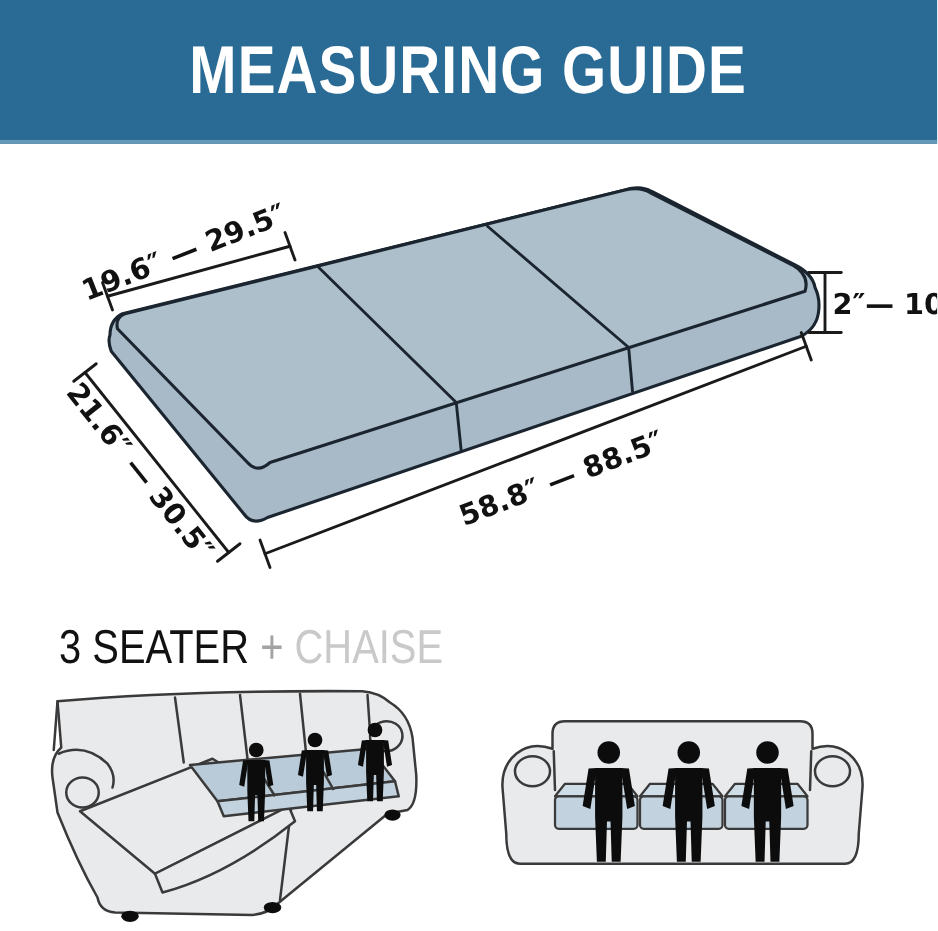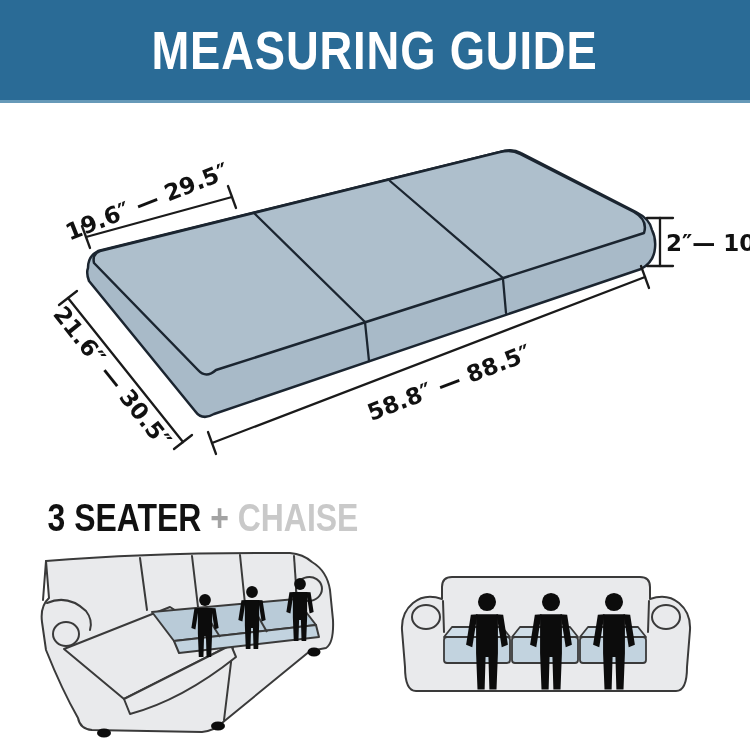"MEASURING GUIDE" .banner { height: 103px -> 115px }
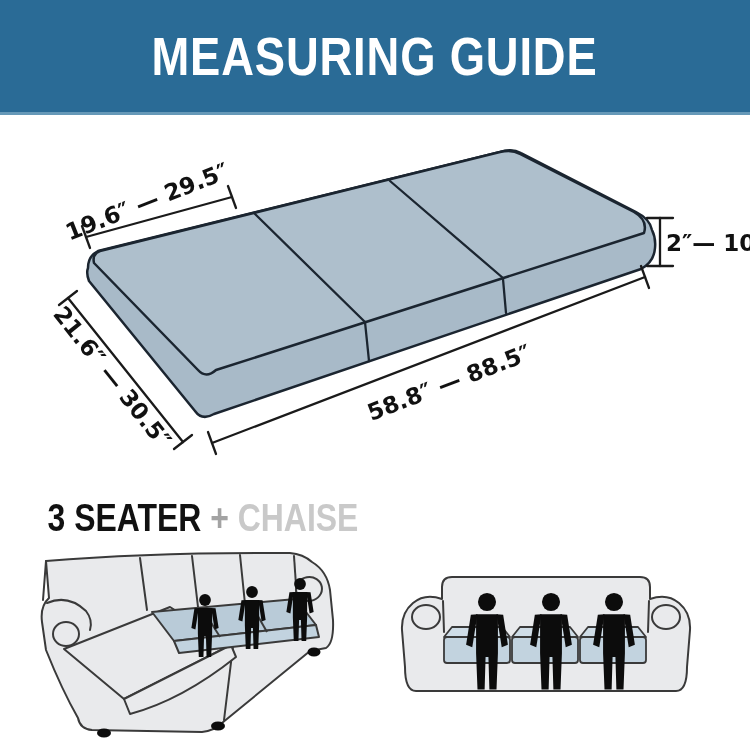"3 SEATER + CHAISE" .section-label { font-weight: bold -> normal }
